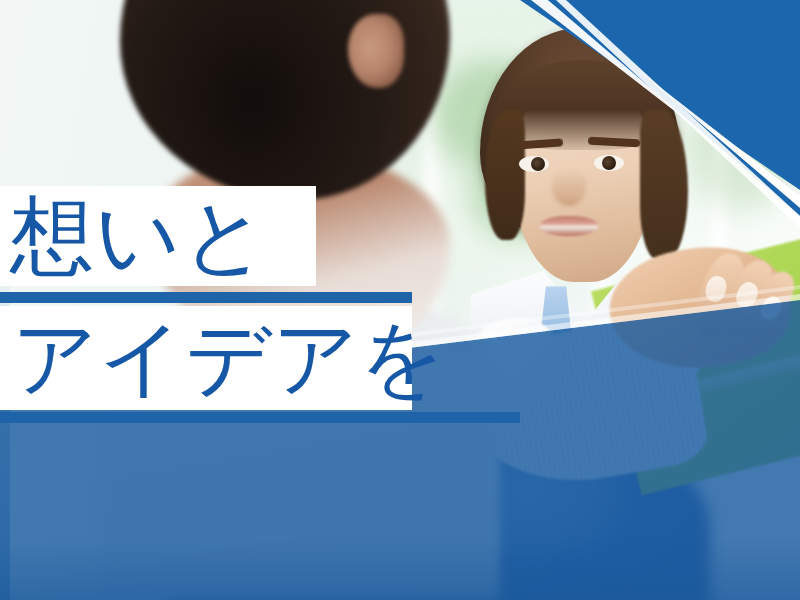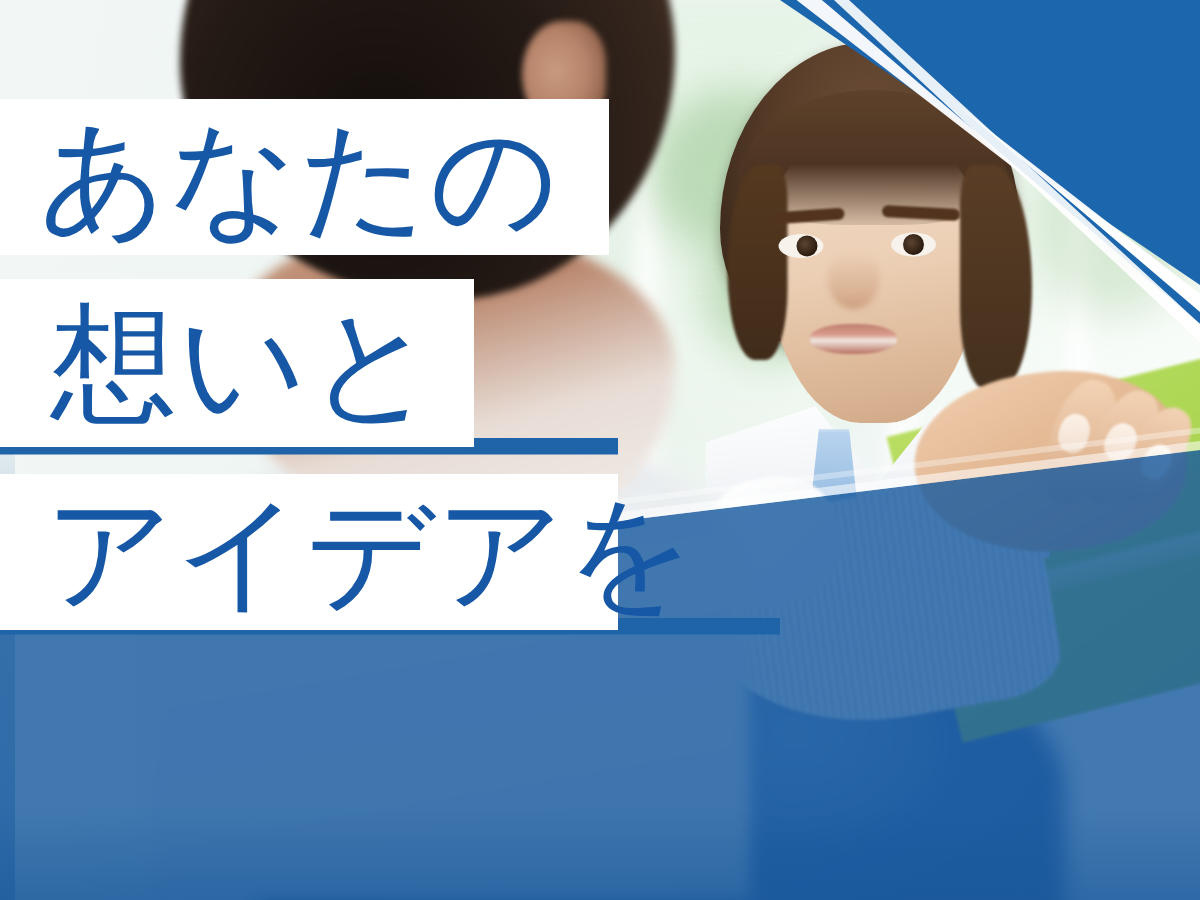"あなたの" div.line { html: <div> <span>あなたの</span> </div> -> none }
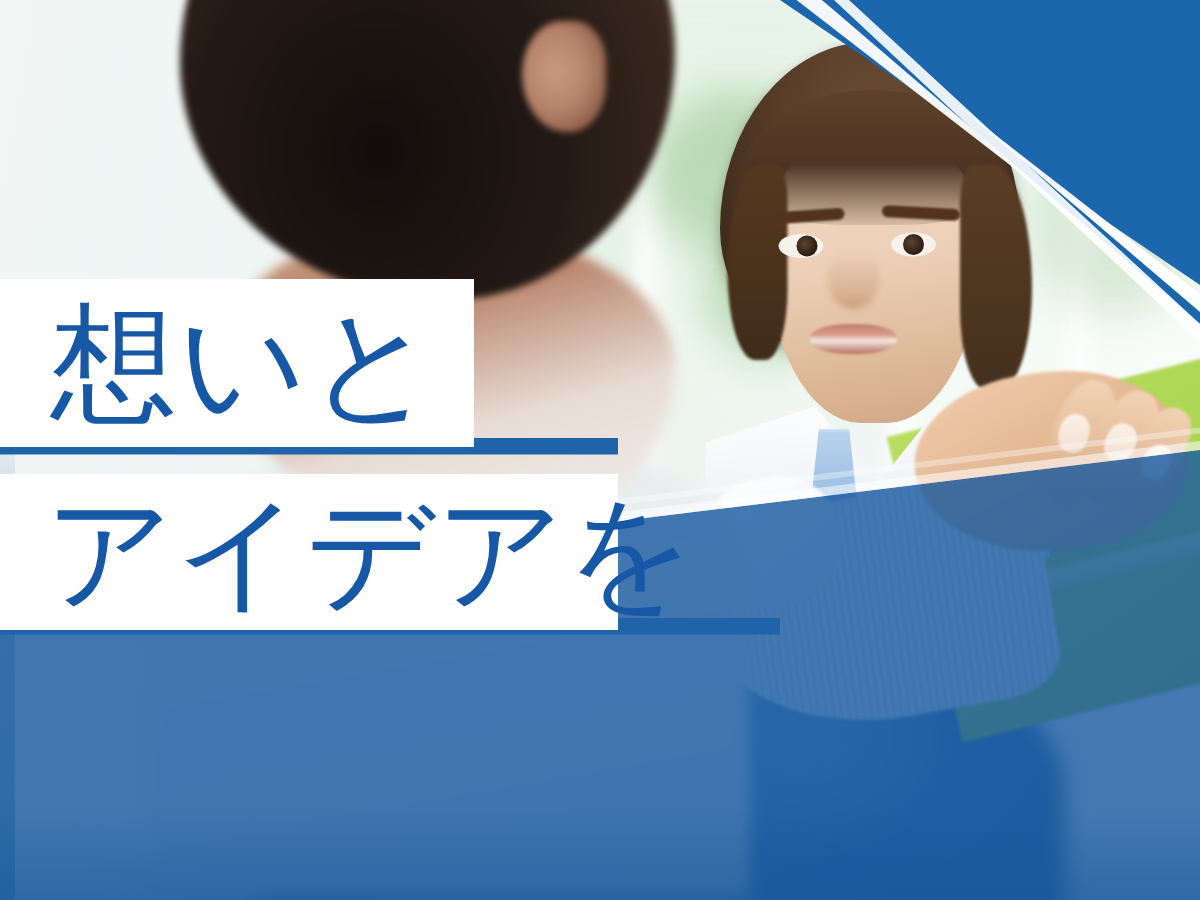"想いと" .line-2 { height: 112px -> 100px; justify-content: center -> none }
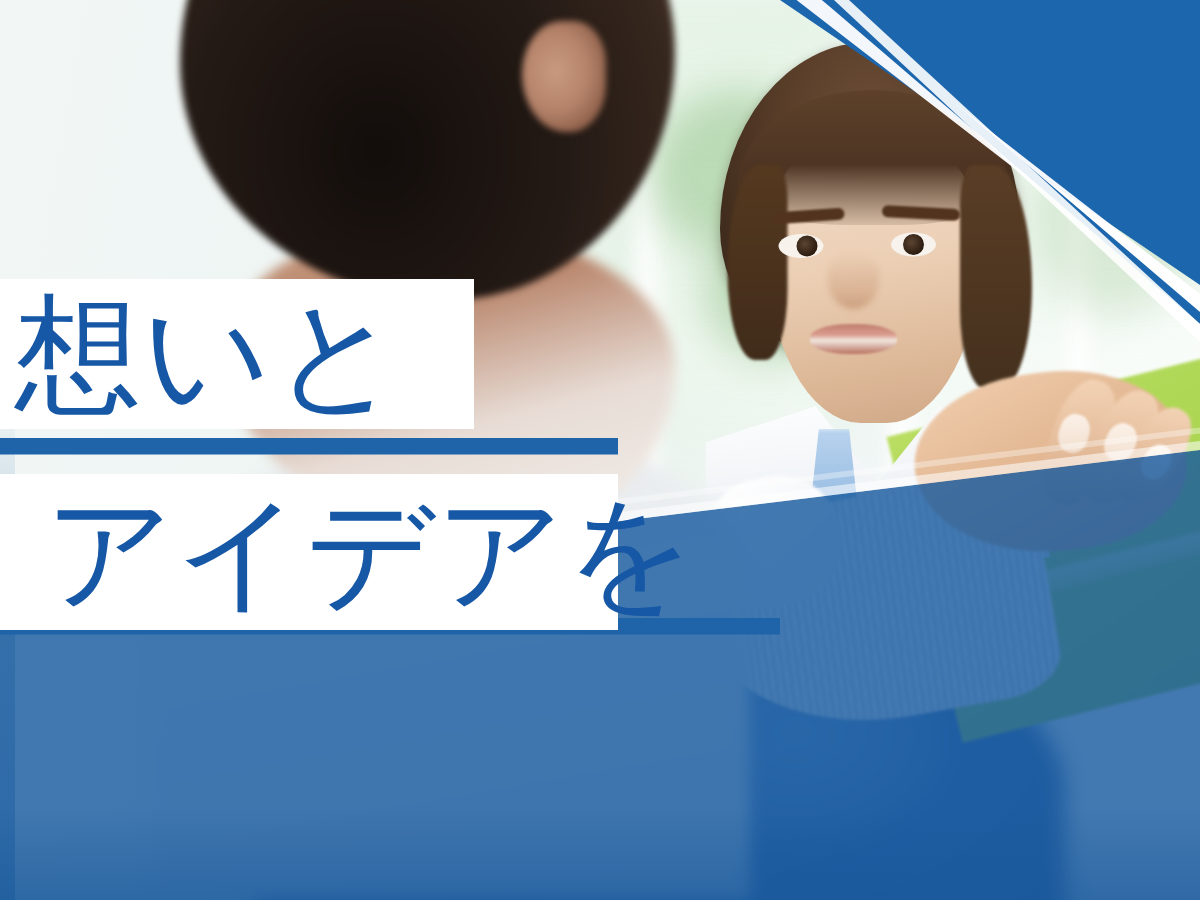"アイデアを" .line-3 { padding-left: 30px -> 12px; top: 316px -> 306px }
